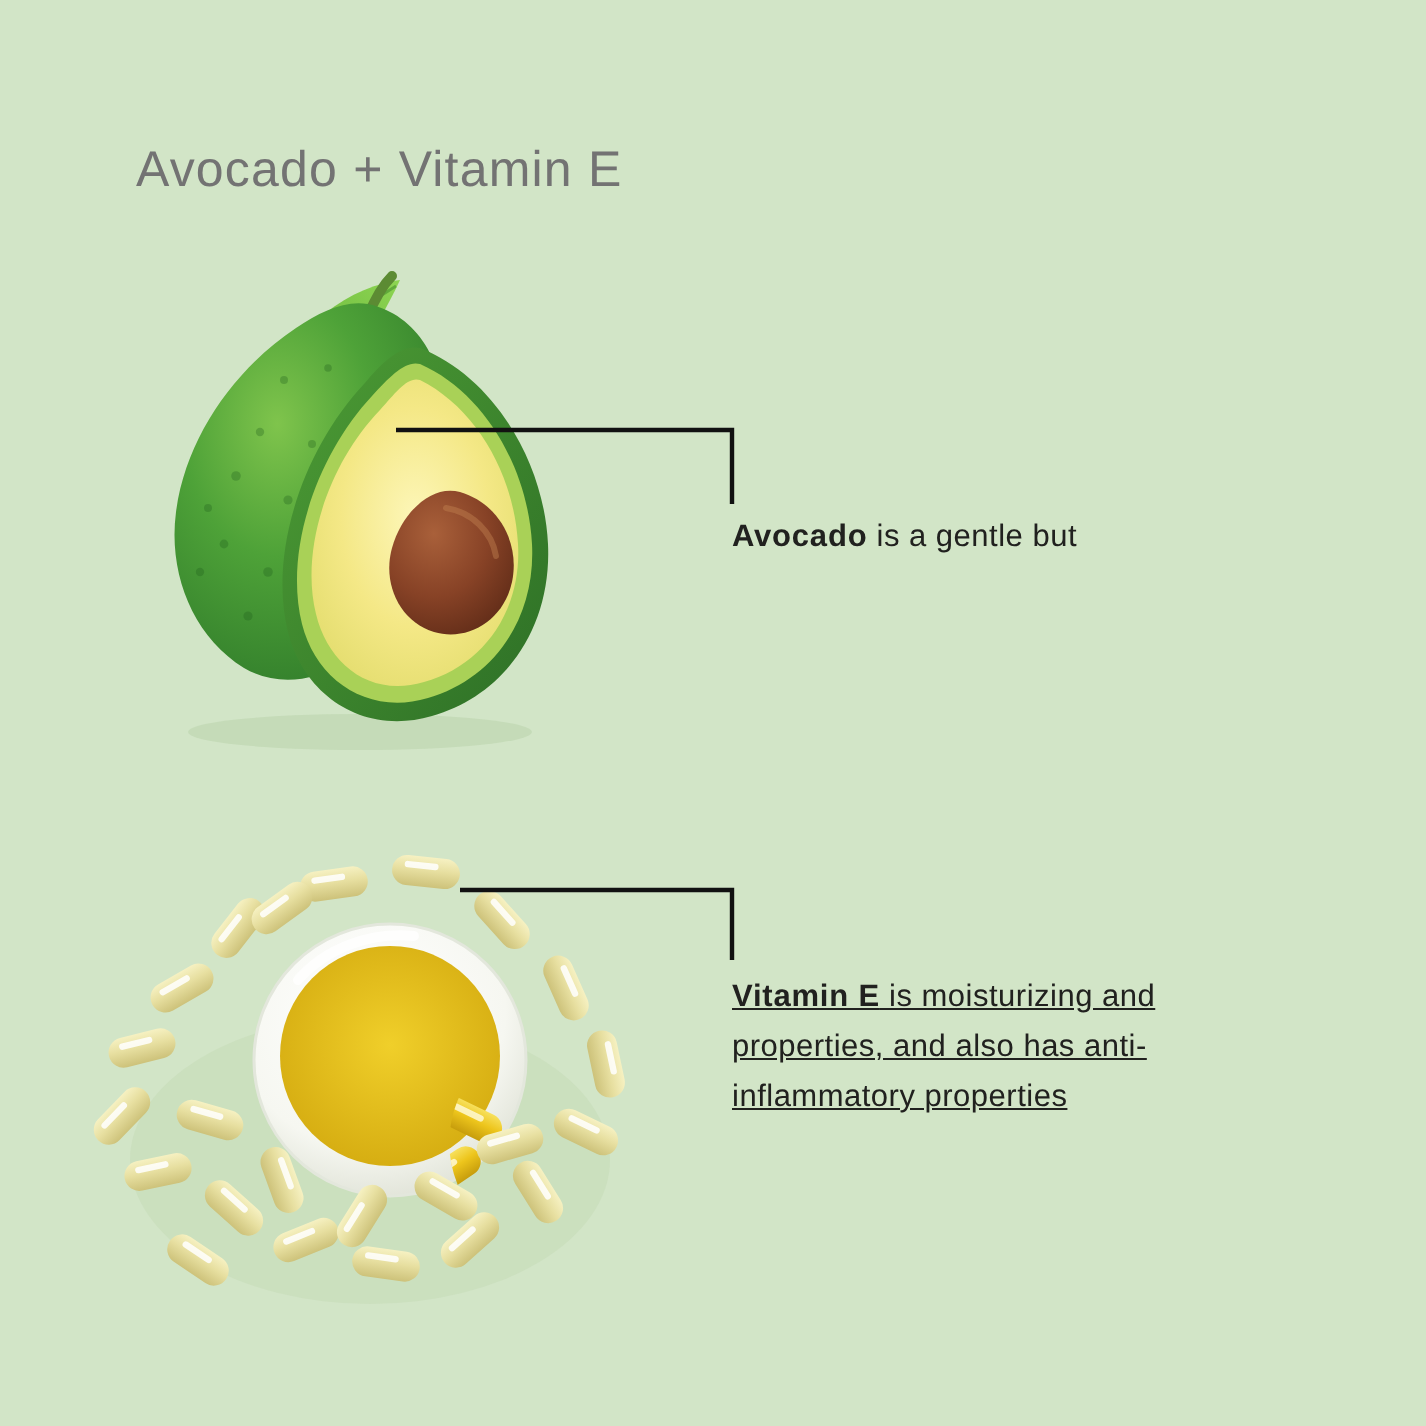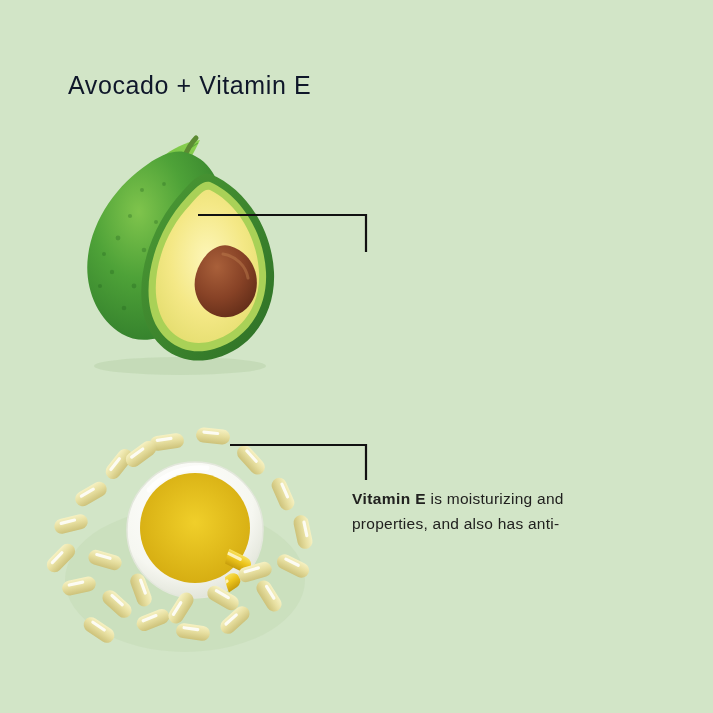"Avocado + Vitamin E" .title { color: #0f172a -> #737373 }
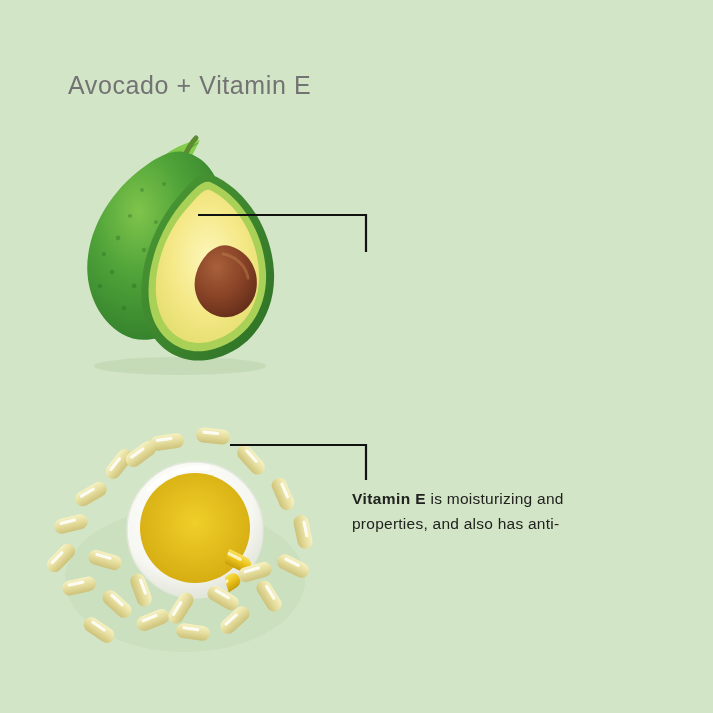"Avocado is a gentle but" div { html: none -> <div> <span>Avocado</span><span> is a gentle but</span> </div> }
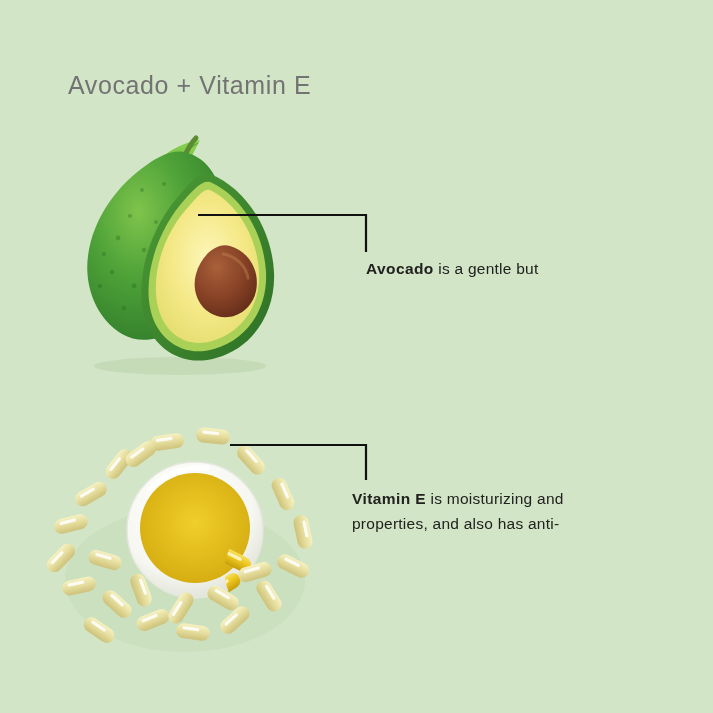"Vitamin E is moisturizing and" #callout-vitamin-e { left: 352px -> 366px; text-decoration: none -> underline }
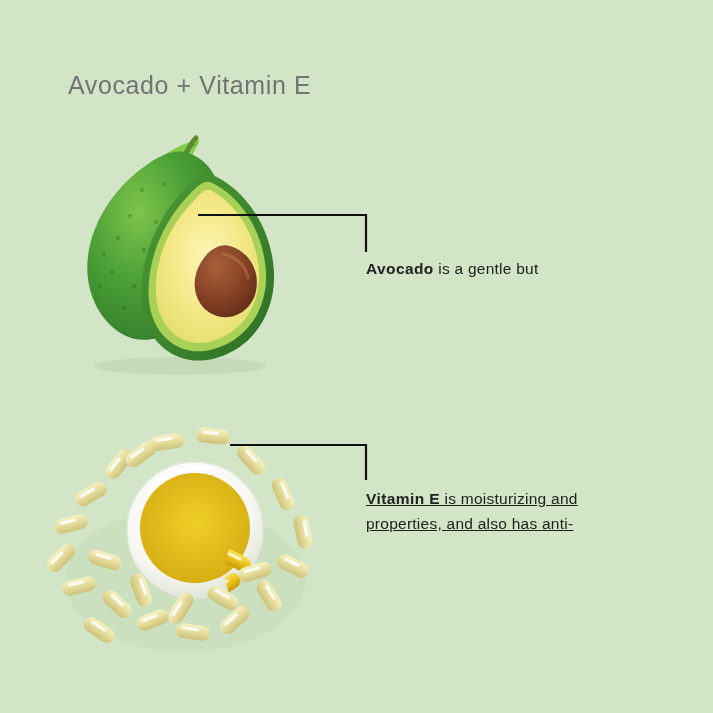"inflammatory properties" div { html: none -> <div>inflammatory properties</div> }
